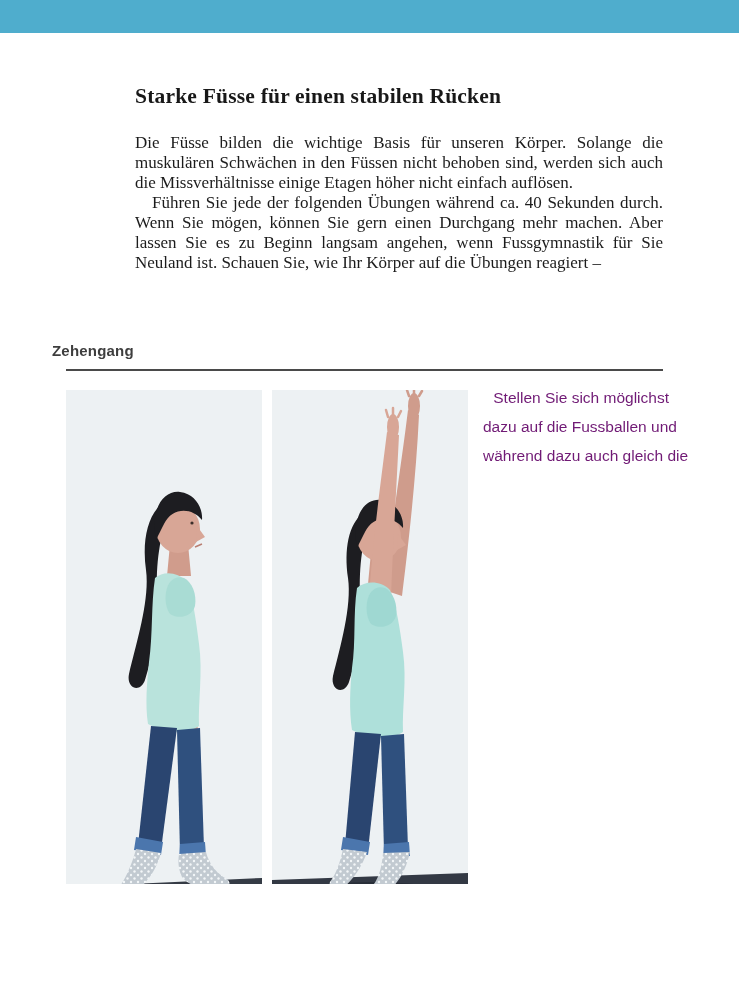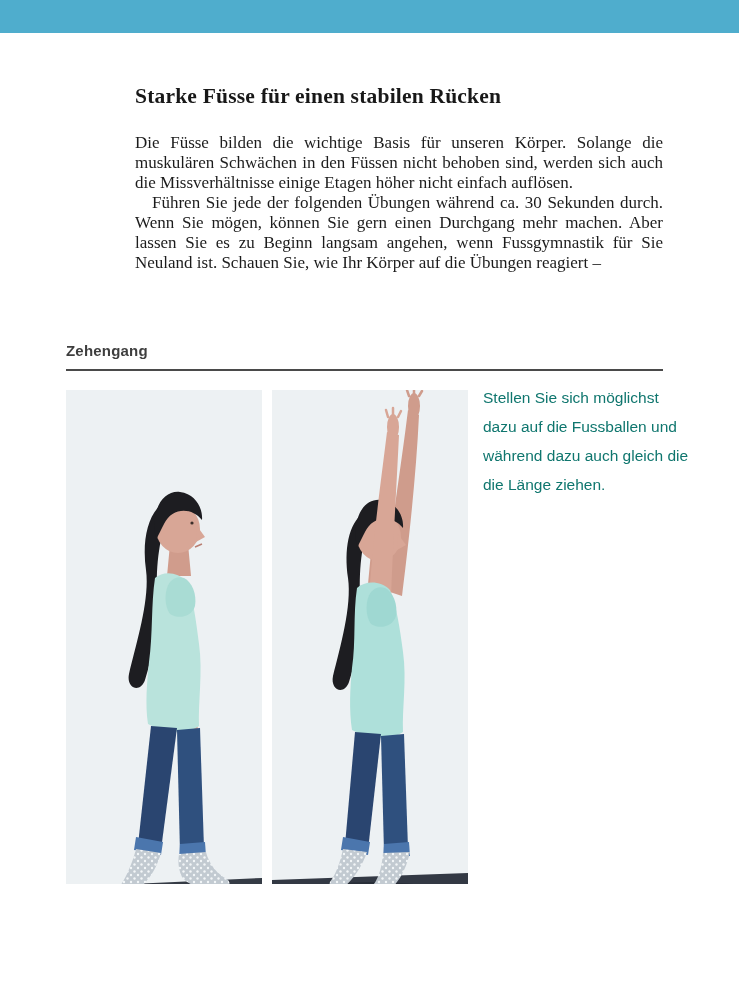"Führen Sie jede der folgenden" p.indented { text: 30 -> 40 }
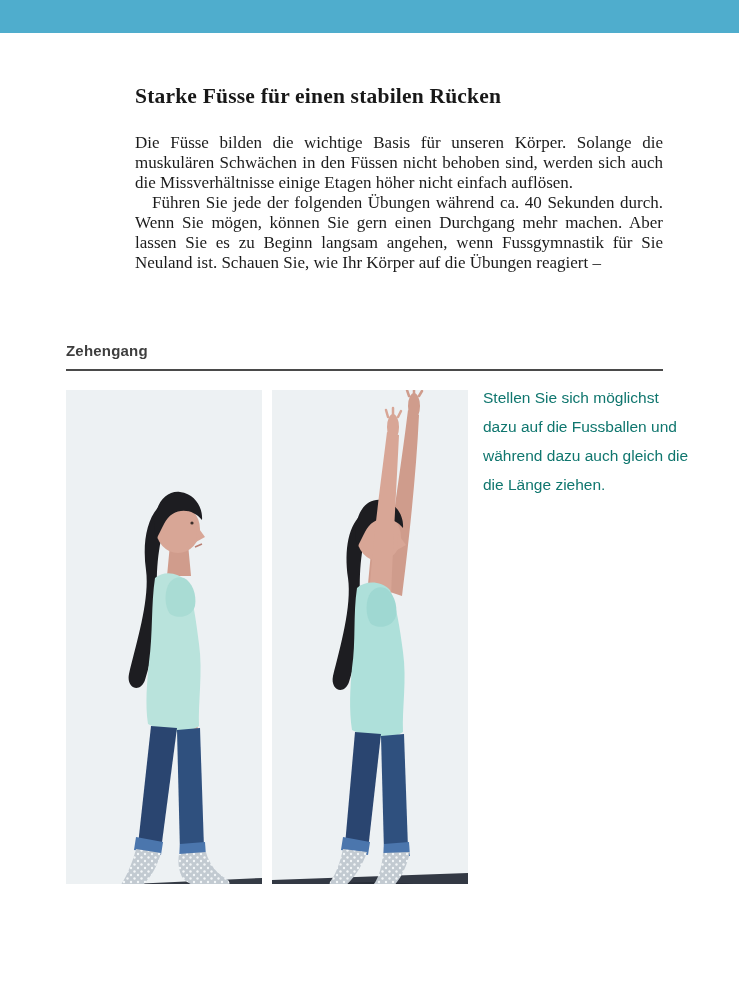"Zehengang" .section-label { left: 66px -> 52px }
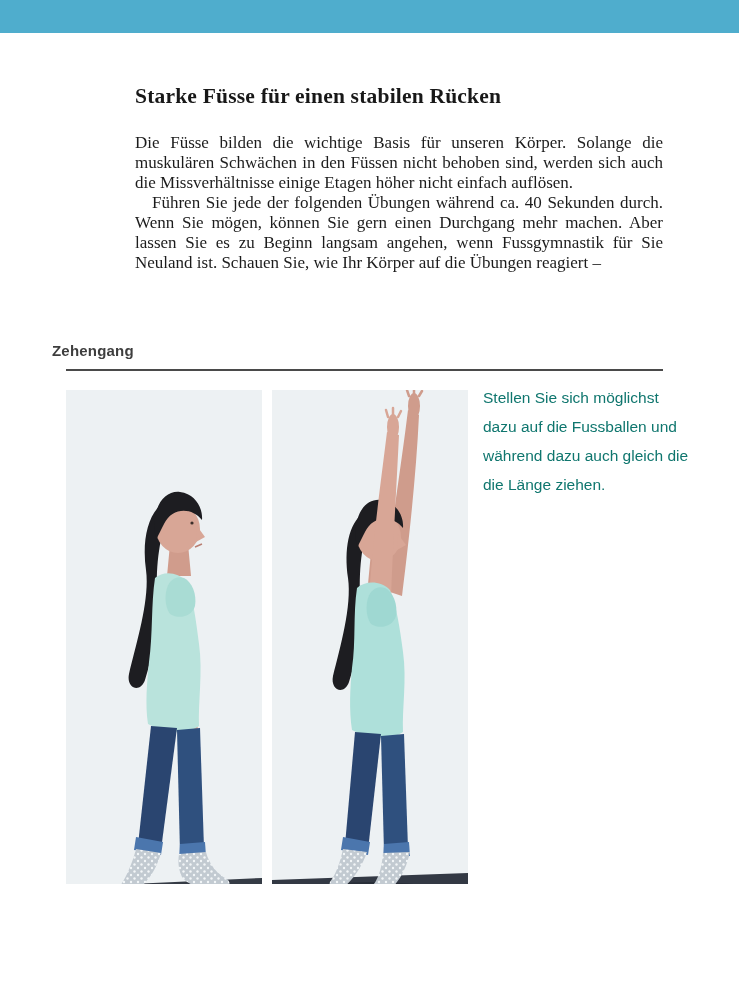"Stellen Sie sich möglichst" div.caption { color: #0f766e -> #701a75; text-align: none -> right }
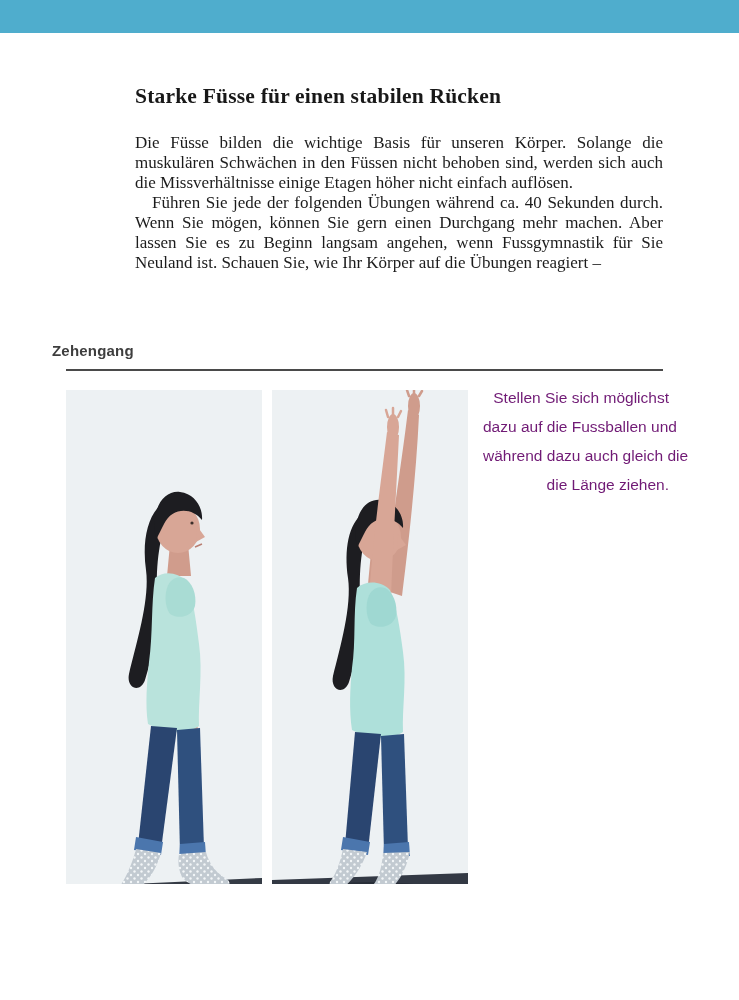"die Länge ziehen." div.caption-line { html: <div>die Länge ziehen.</div> -> none }
